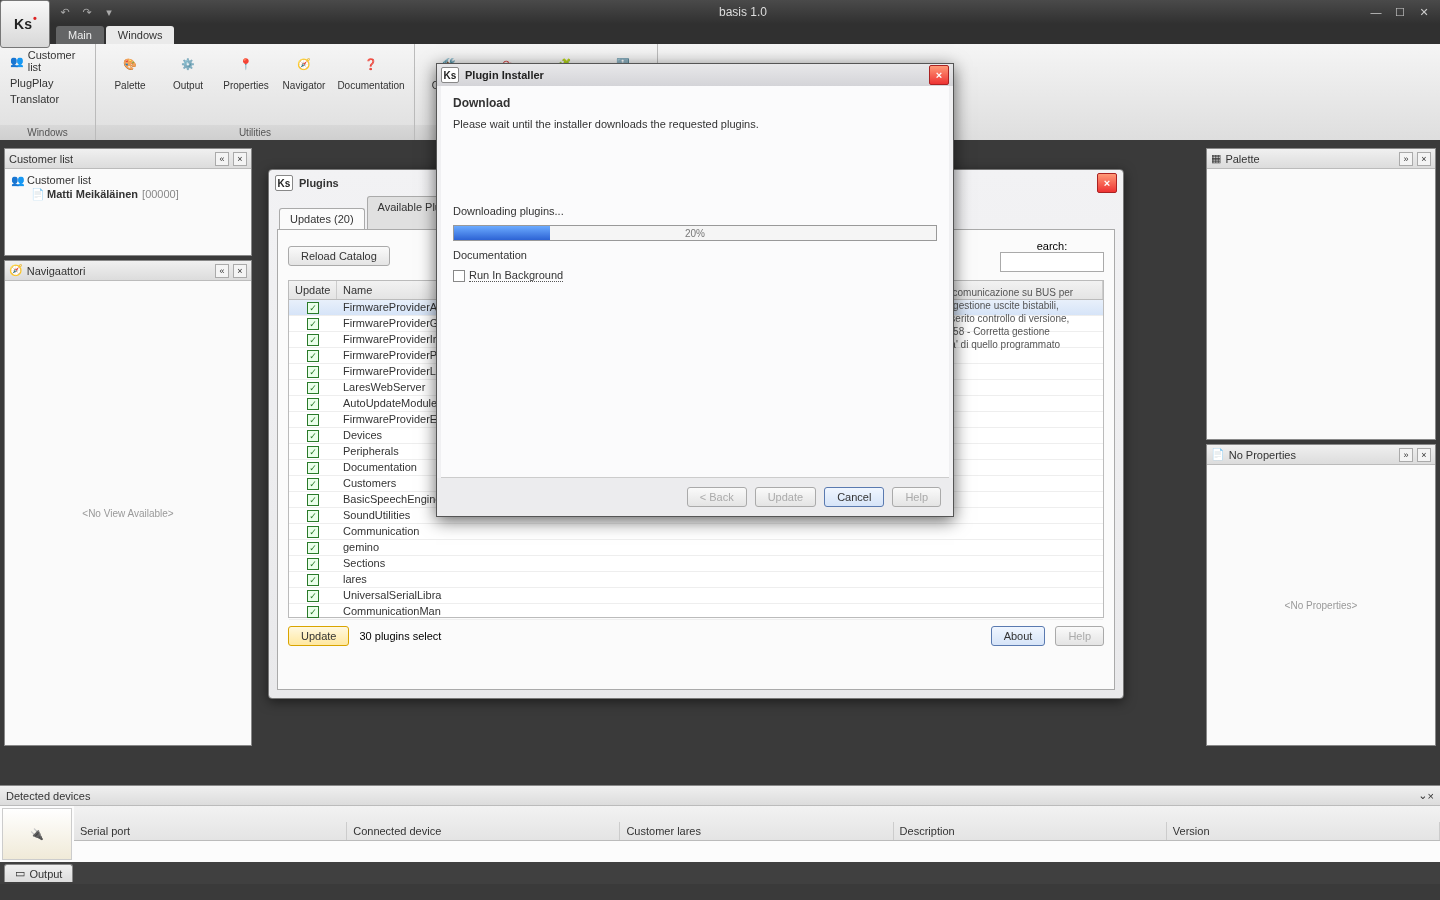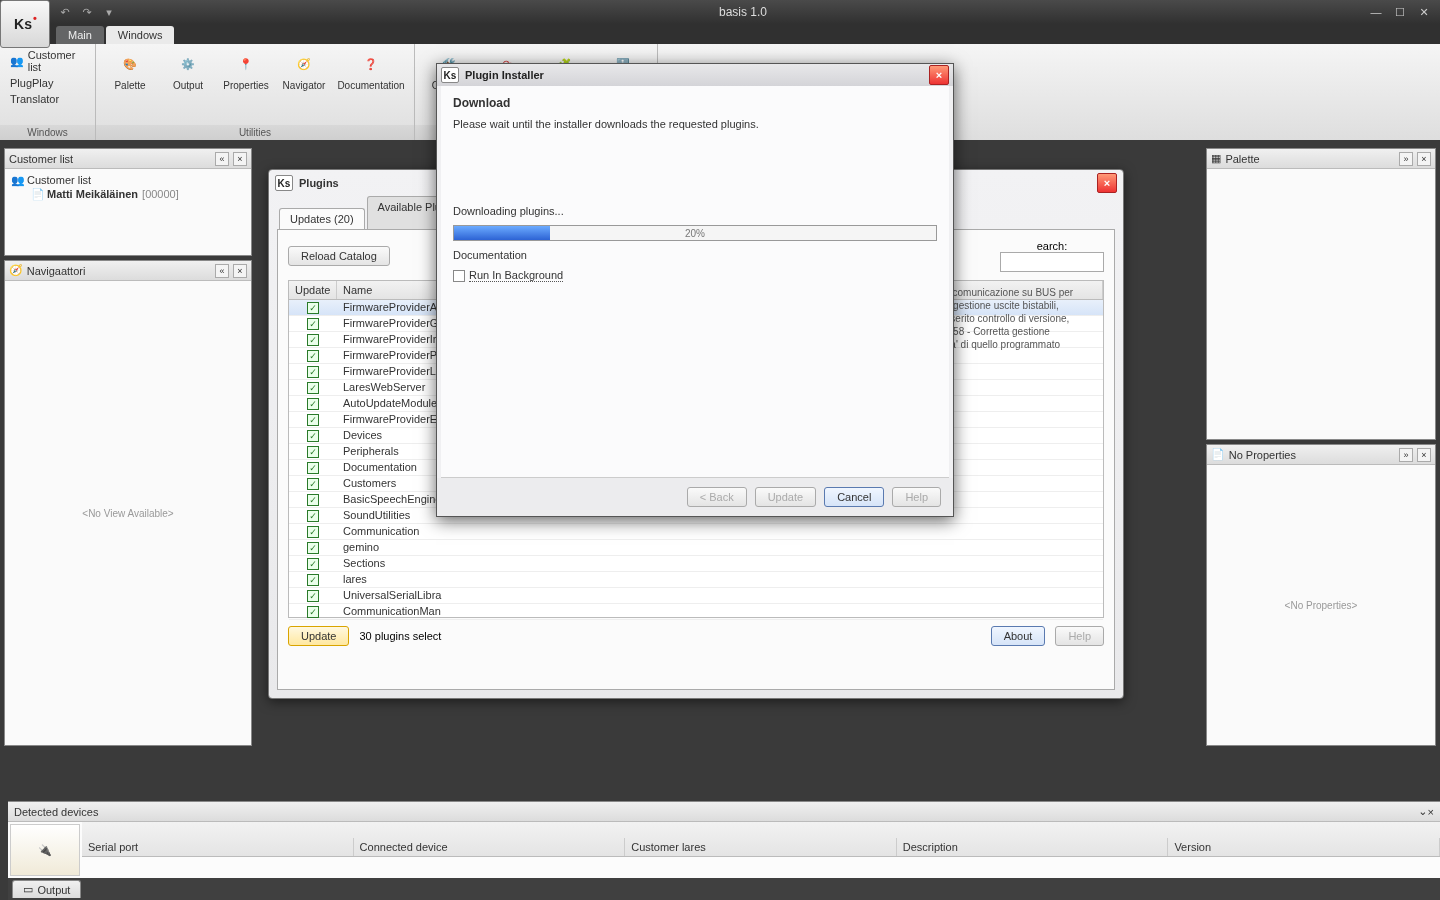"Detected devices" .bottom { bottom: 0 -> 16px; padding-left: 8px -> none }
